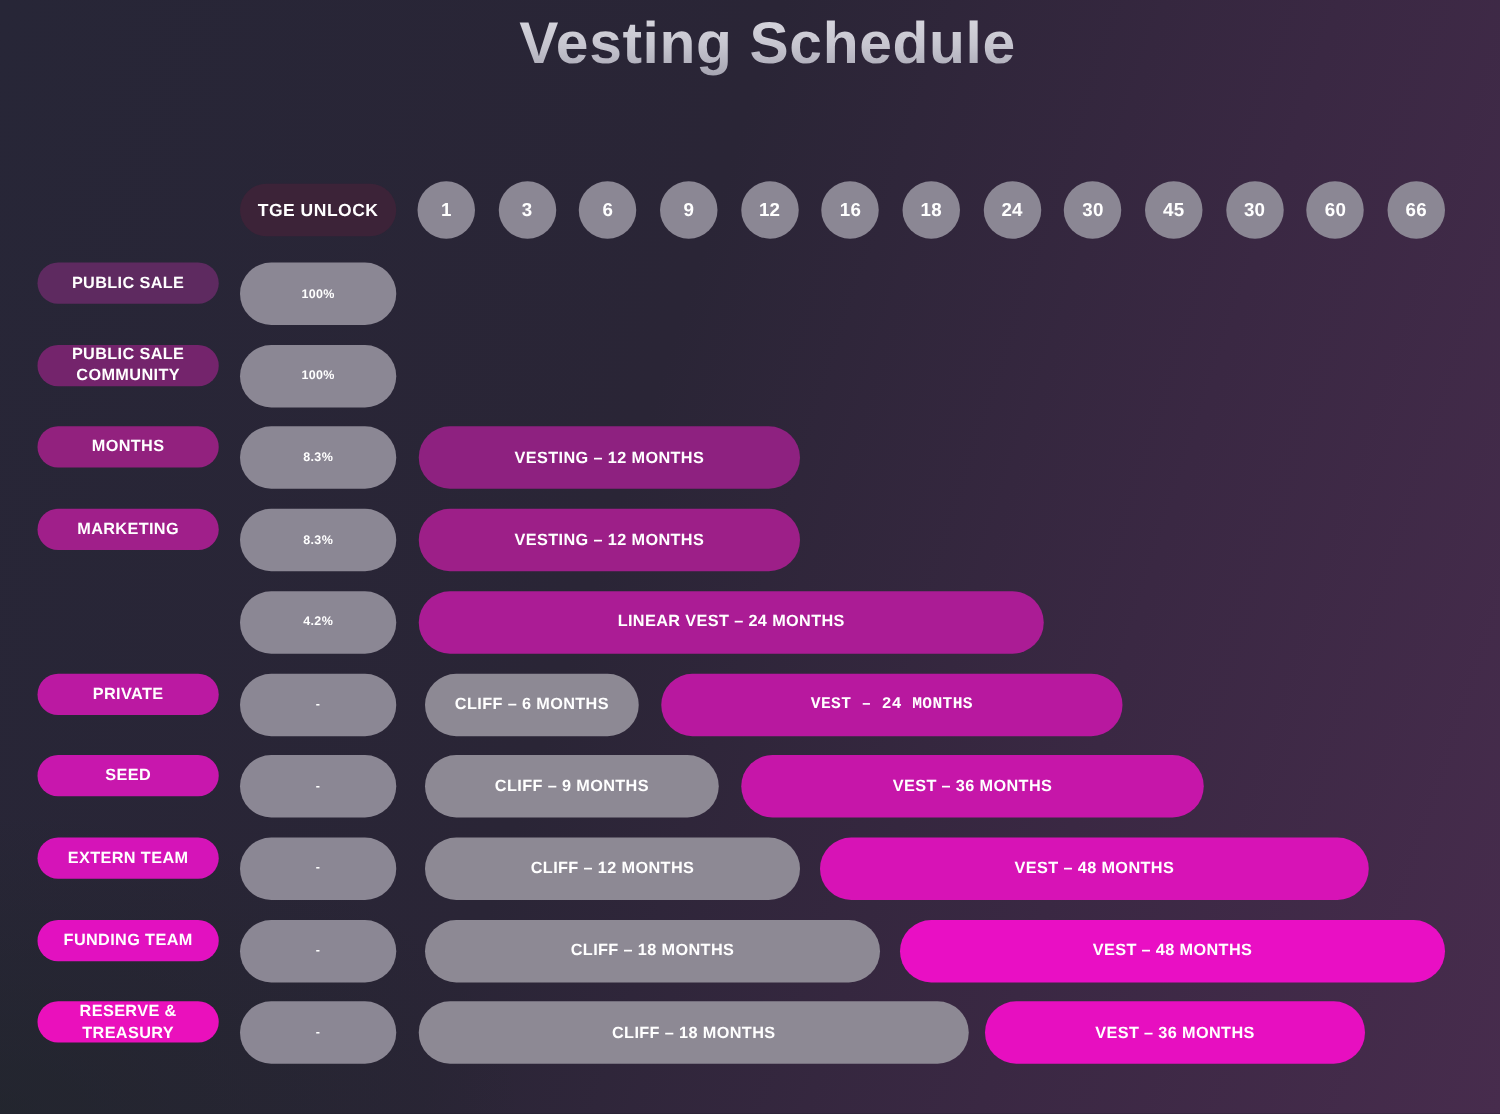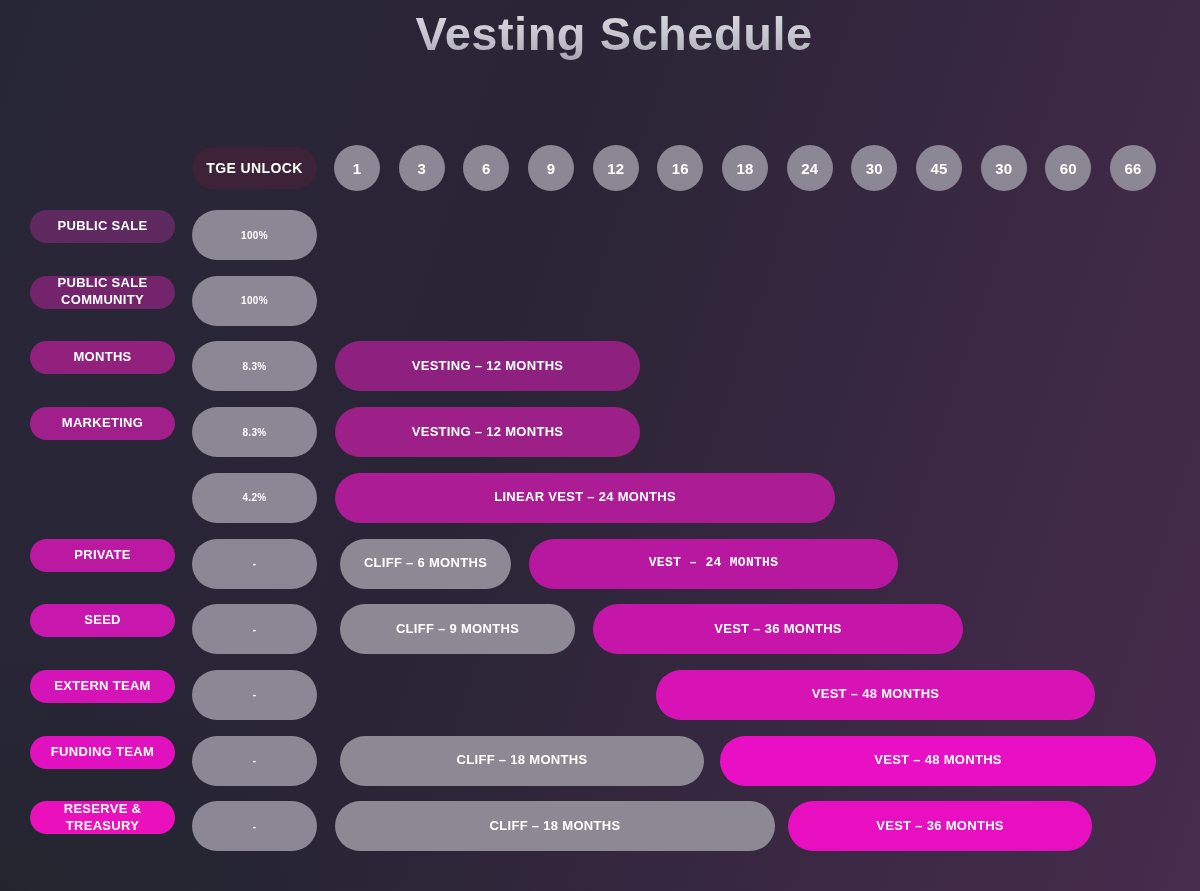"CLIFF – 12 MONTHS" div.pill { html: none -> <div>CLIFF – 12 MONTHS</div> }
